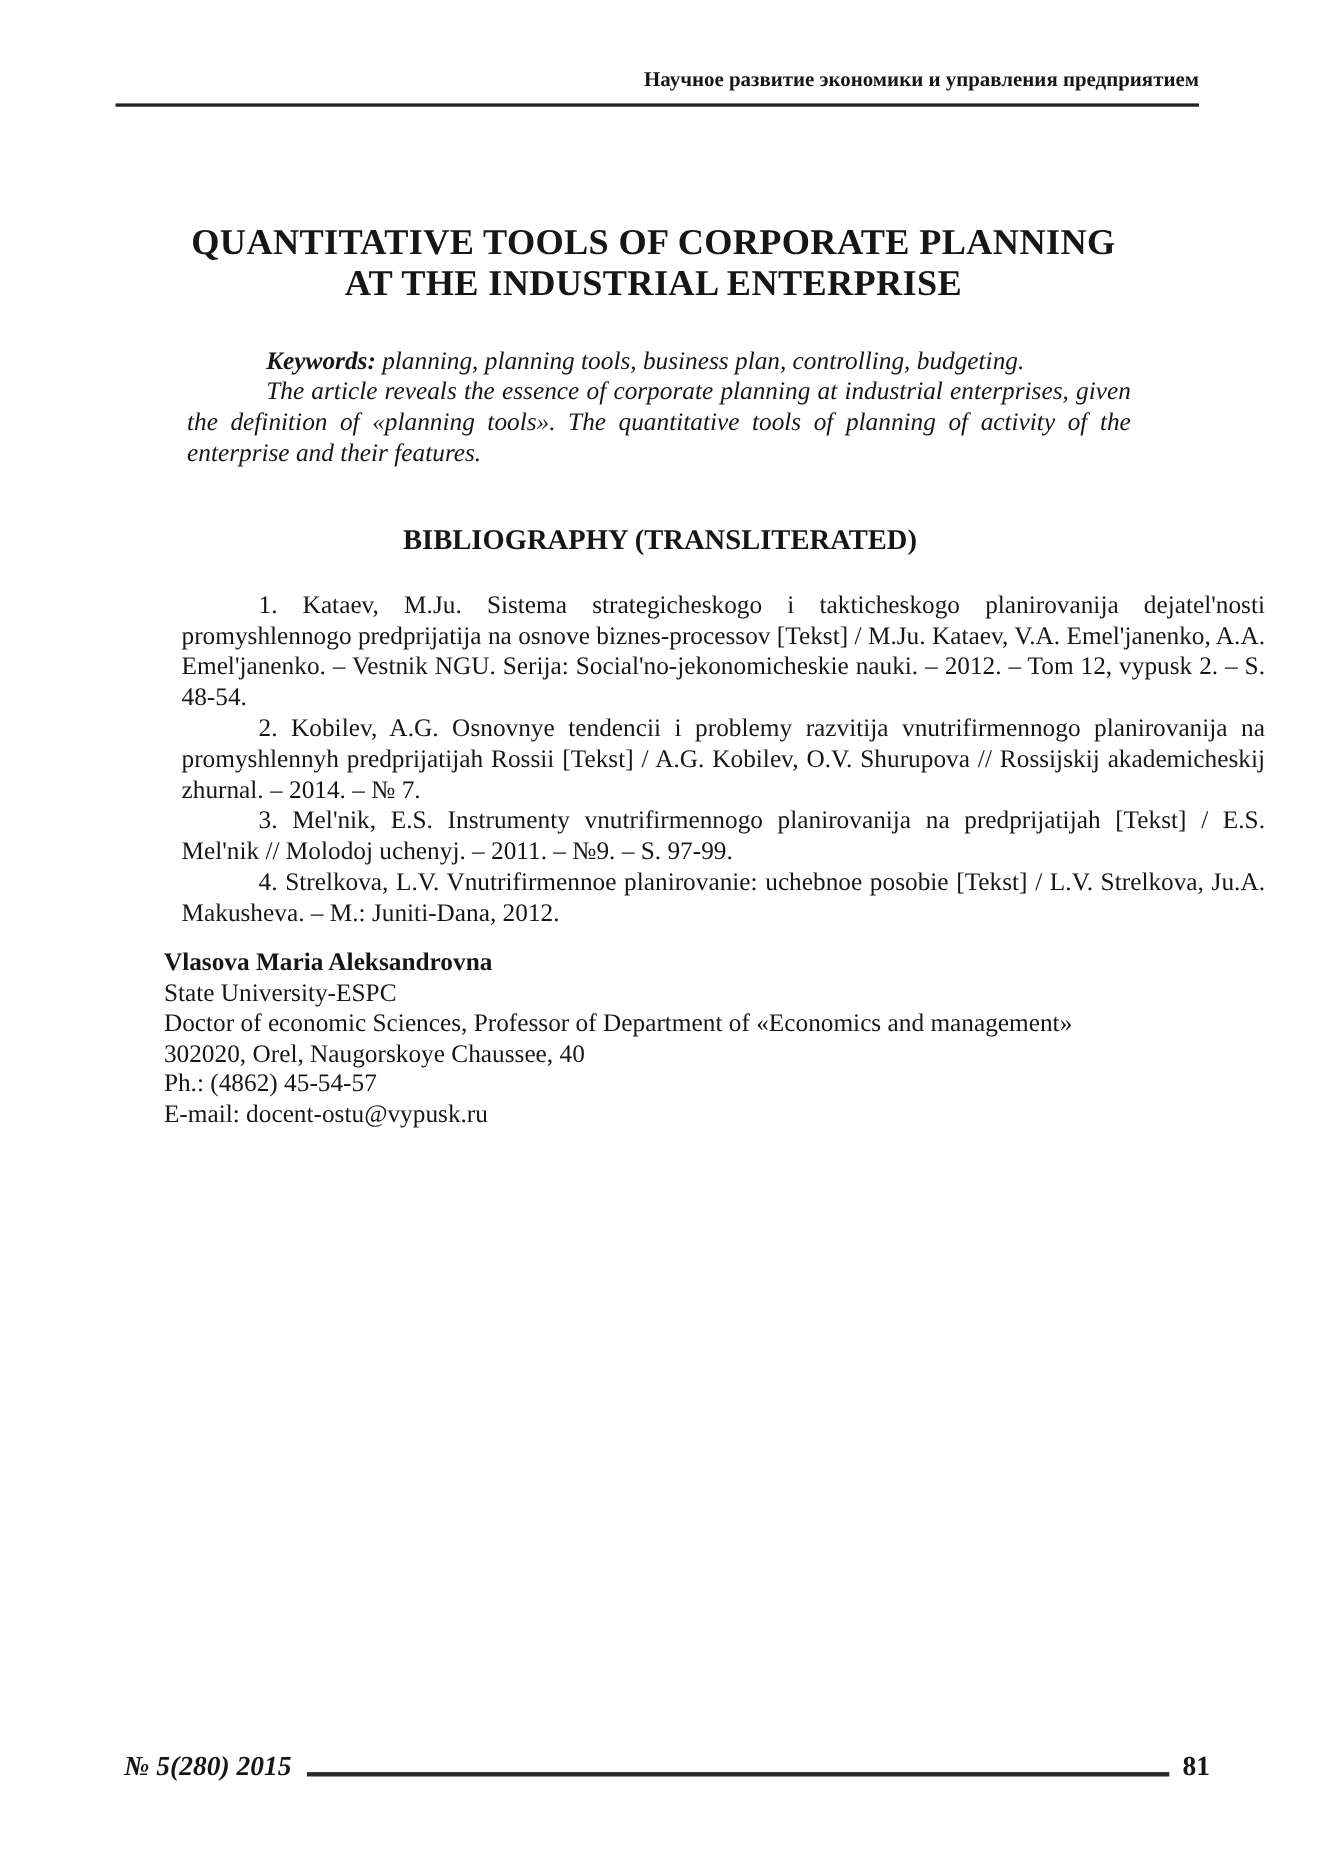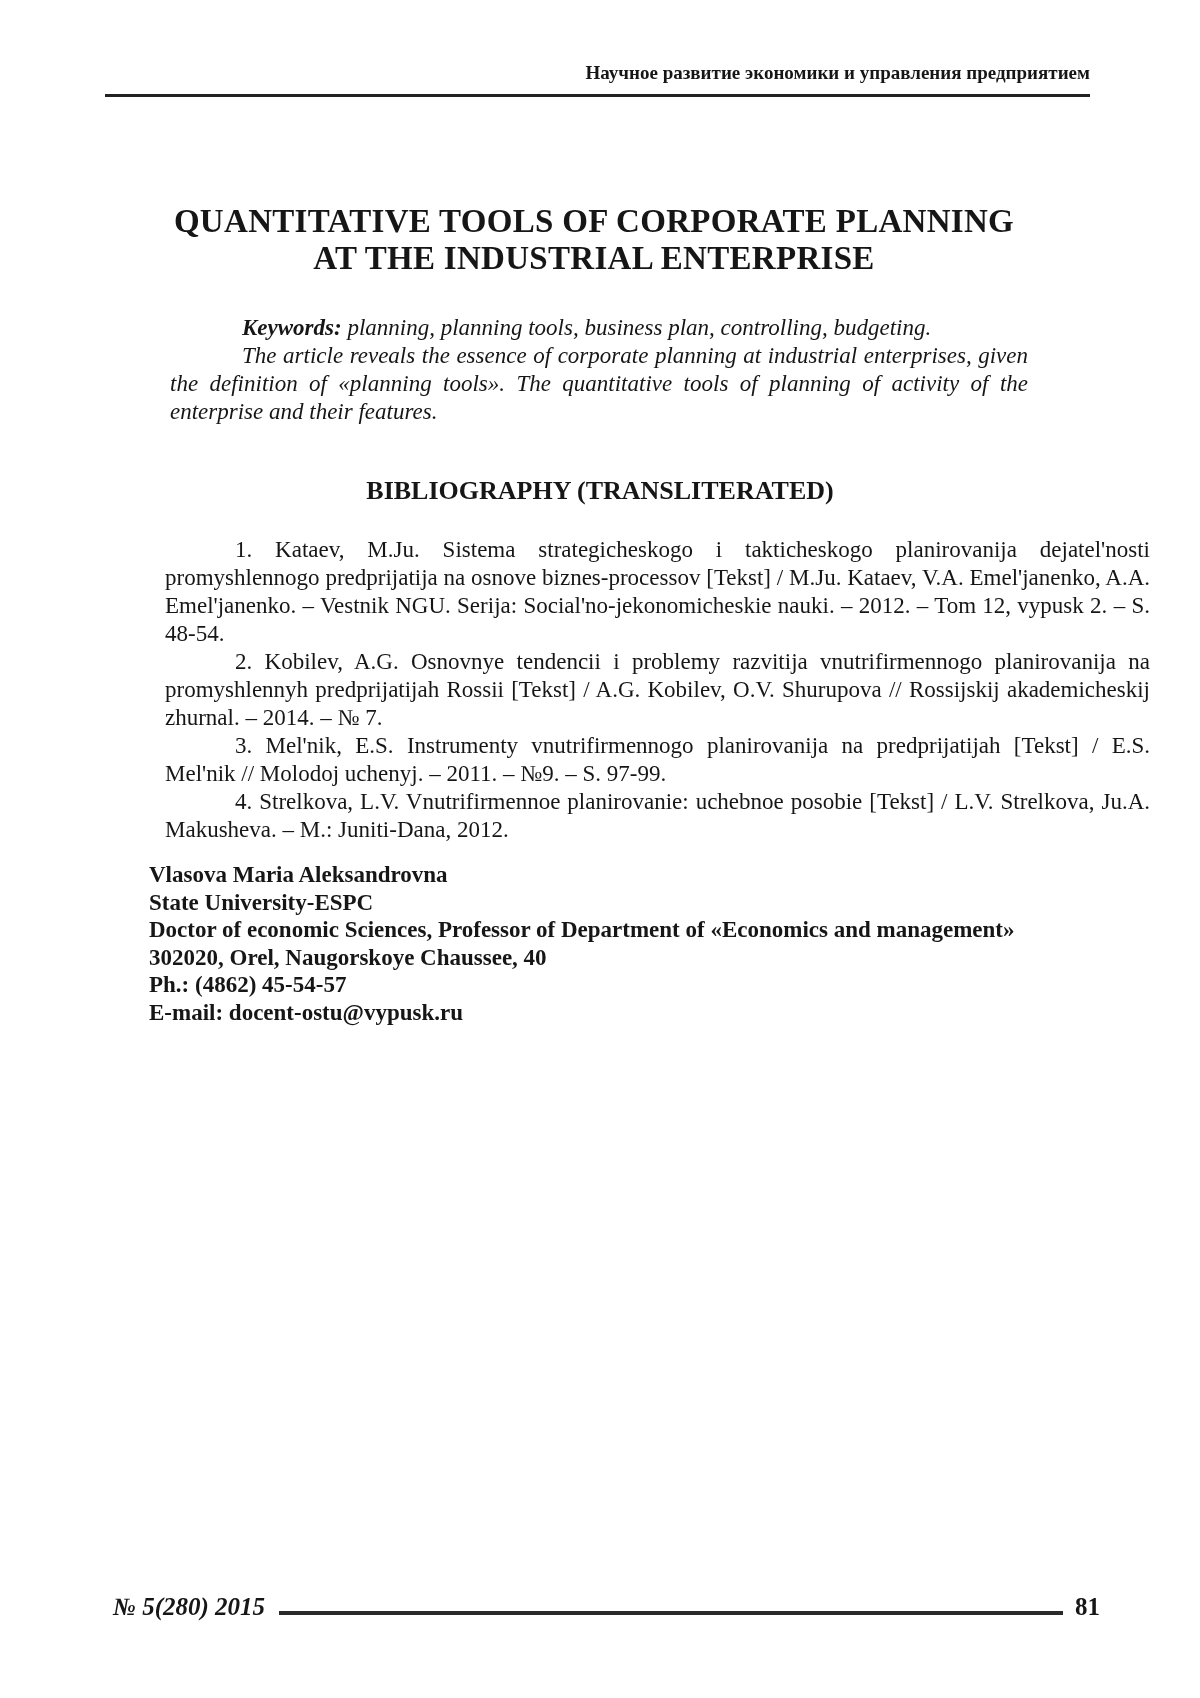"State University-ESPC" .author-info p { font-weight: bold -> none }
